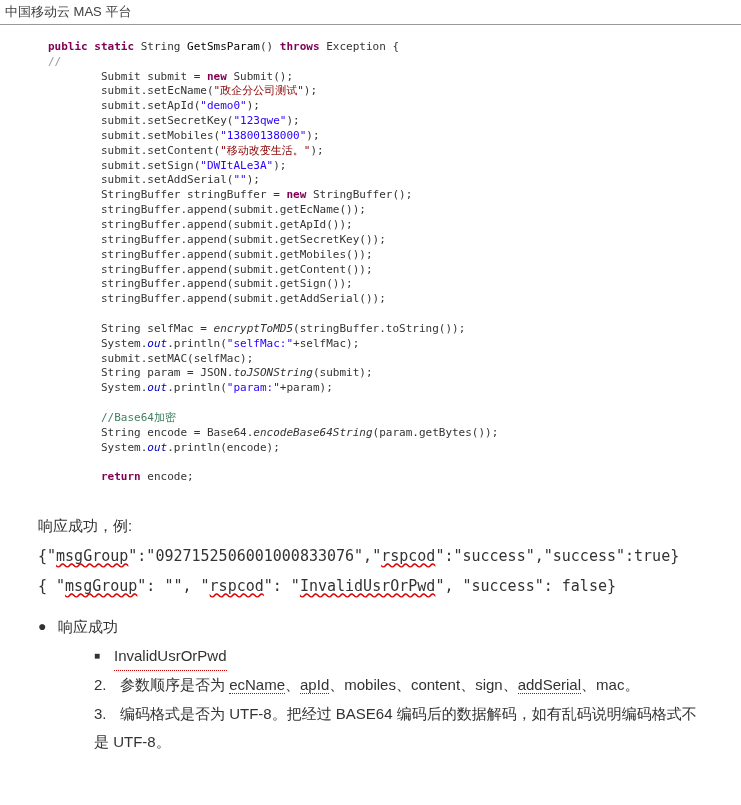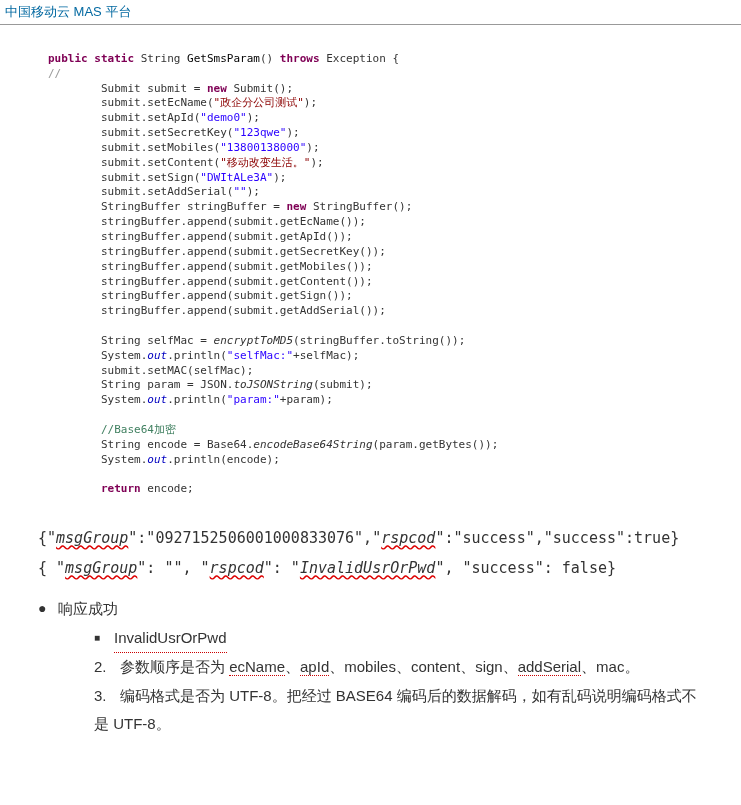"中国移动云 MAS 平台" .header { color: #0369a1 -> #404040; margin-bottom: 12px -> none }
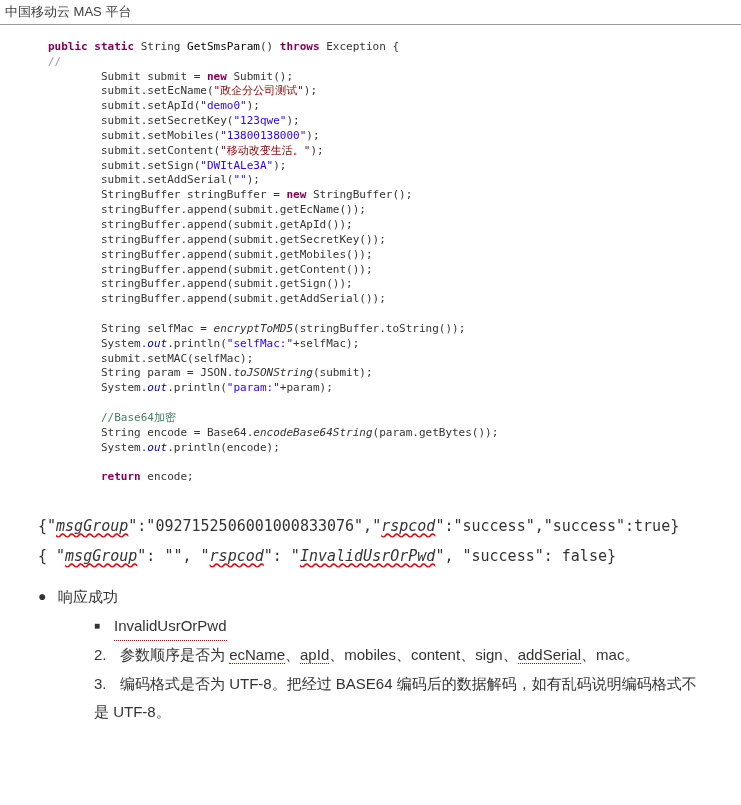"响应成功，例:" div { html: none -> <div>响应成功，例:</div> }
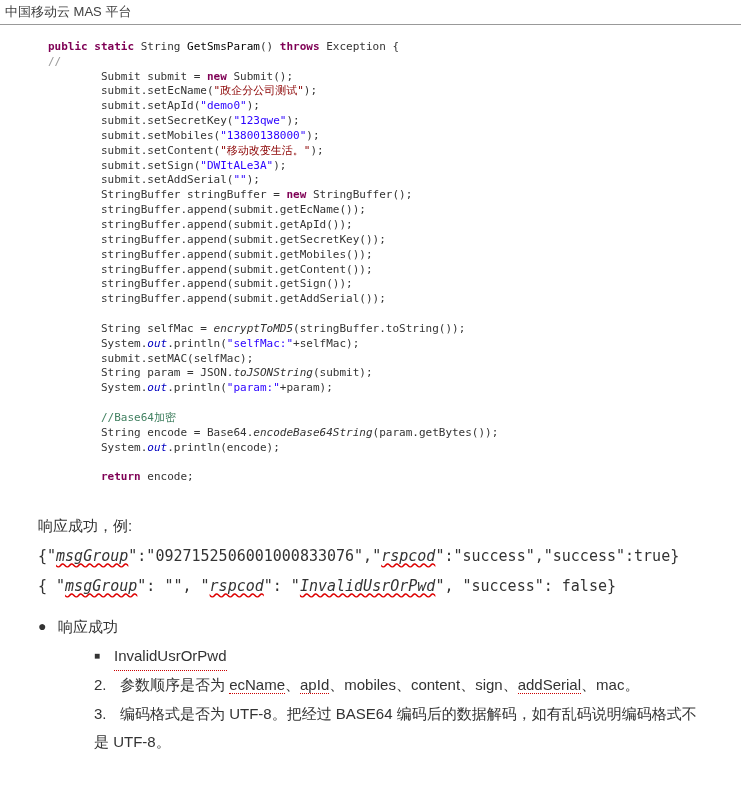"msgGroup" .underline-red { font-style: italic -> none }
